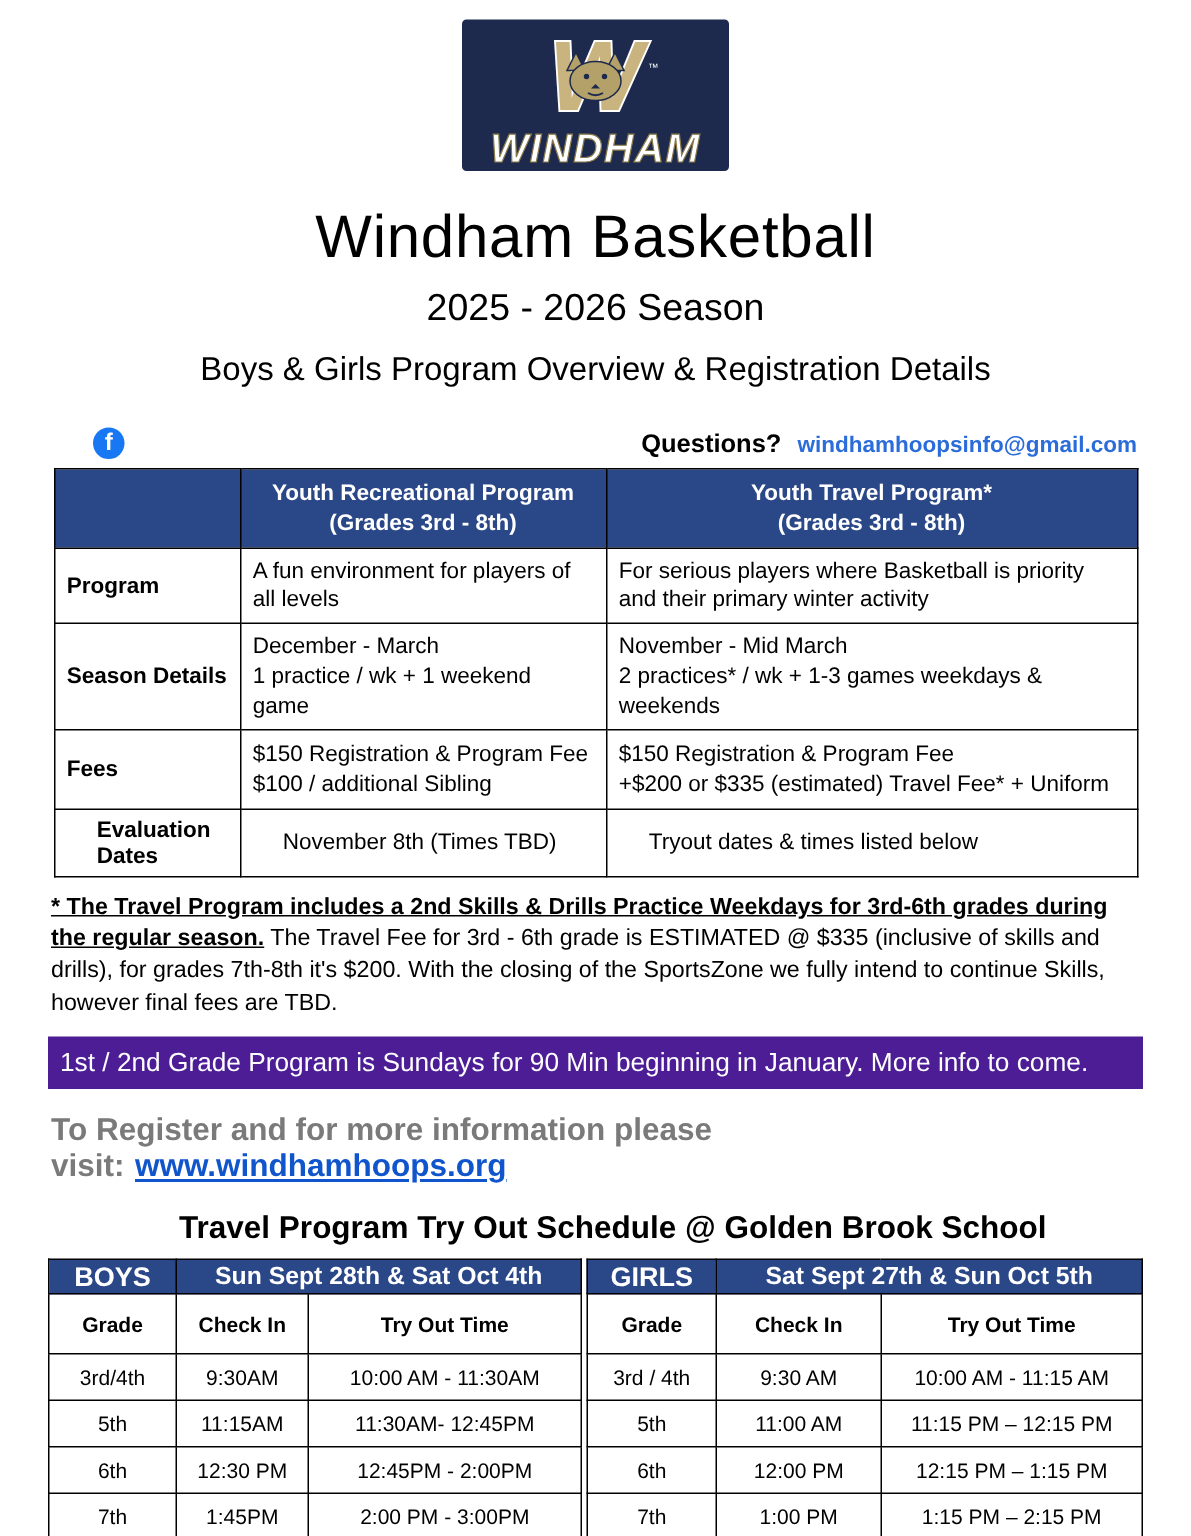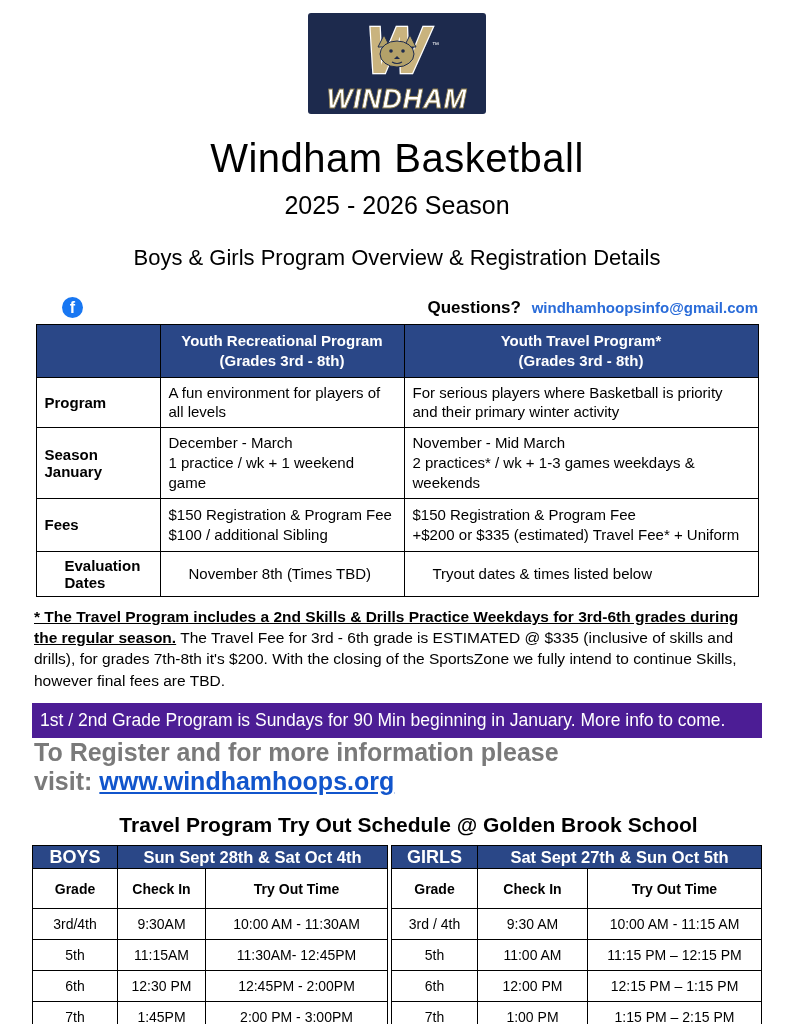"Boys & Girls Program Overview" .subtitle { margin-top: 25px -> 13px }
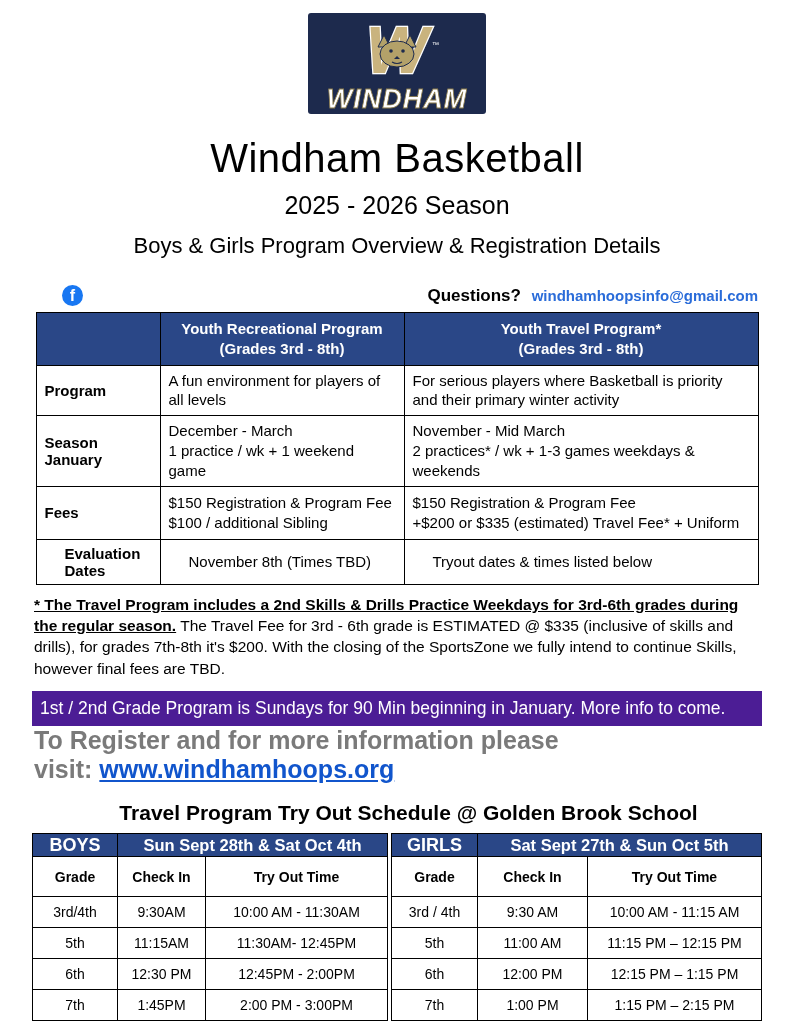"Season January" th.rlabel { text: January -> Details }
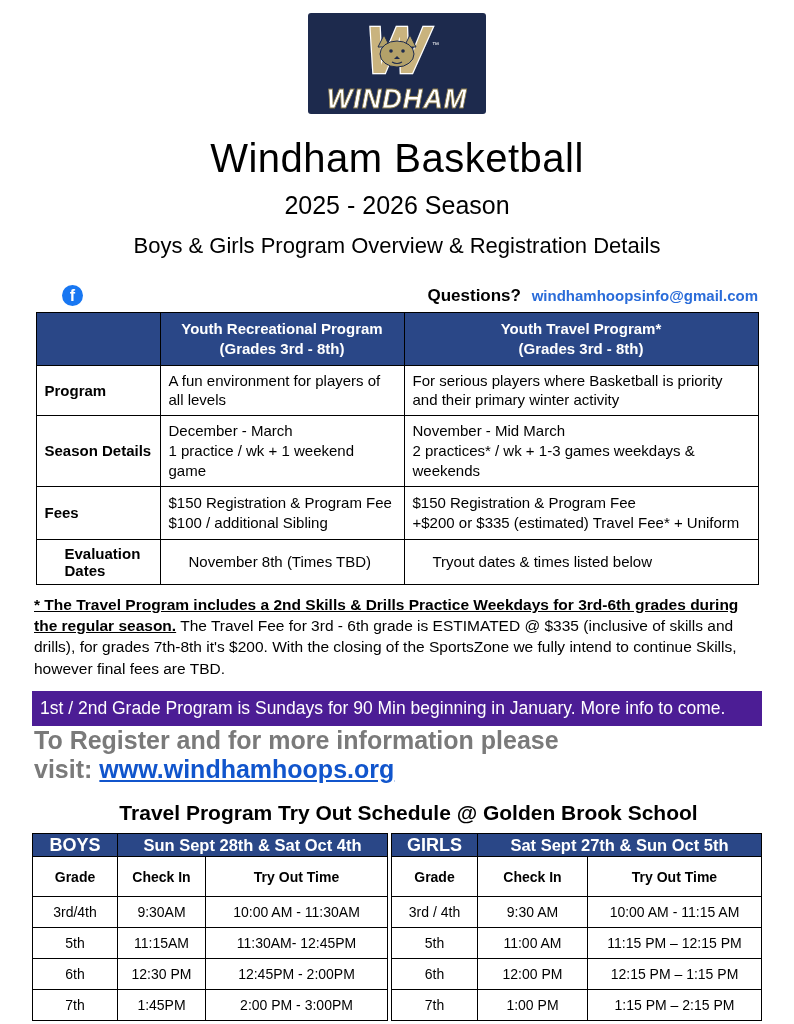"To Register and for more" .register { font-size: 25px -> 21px; margin: 0 auto 0 -> 16px auto 0 }
